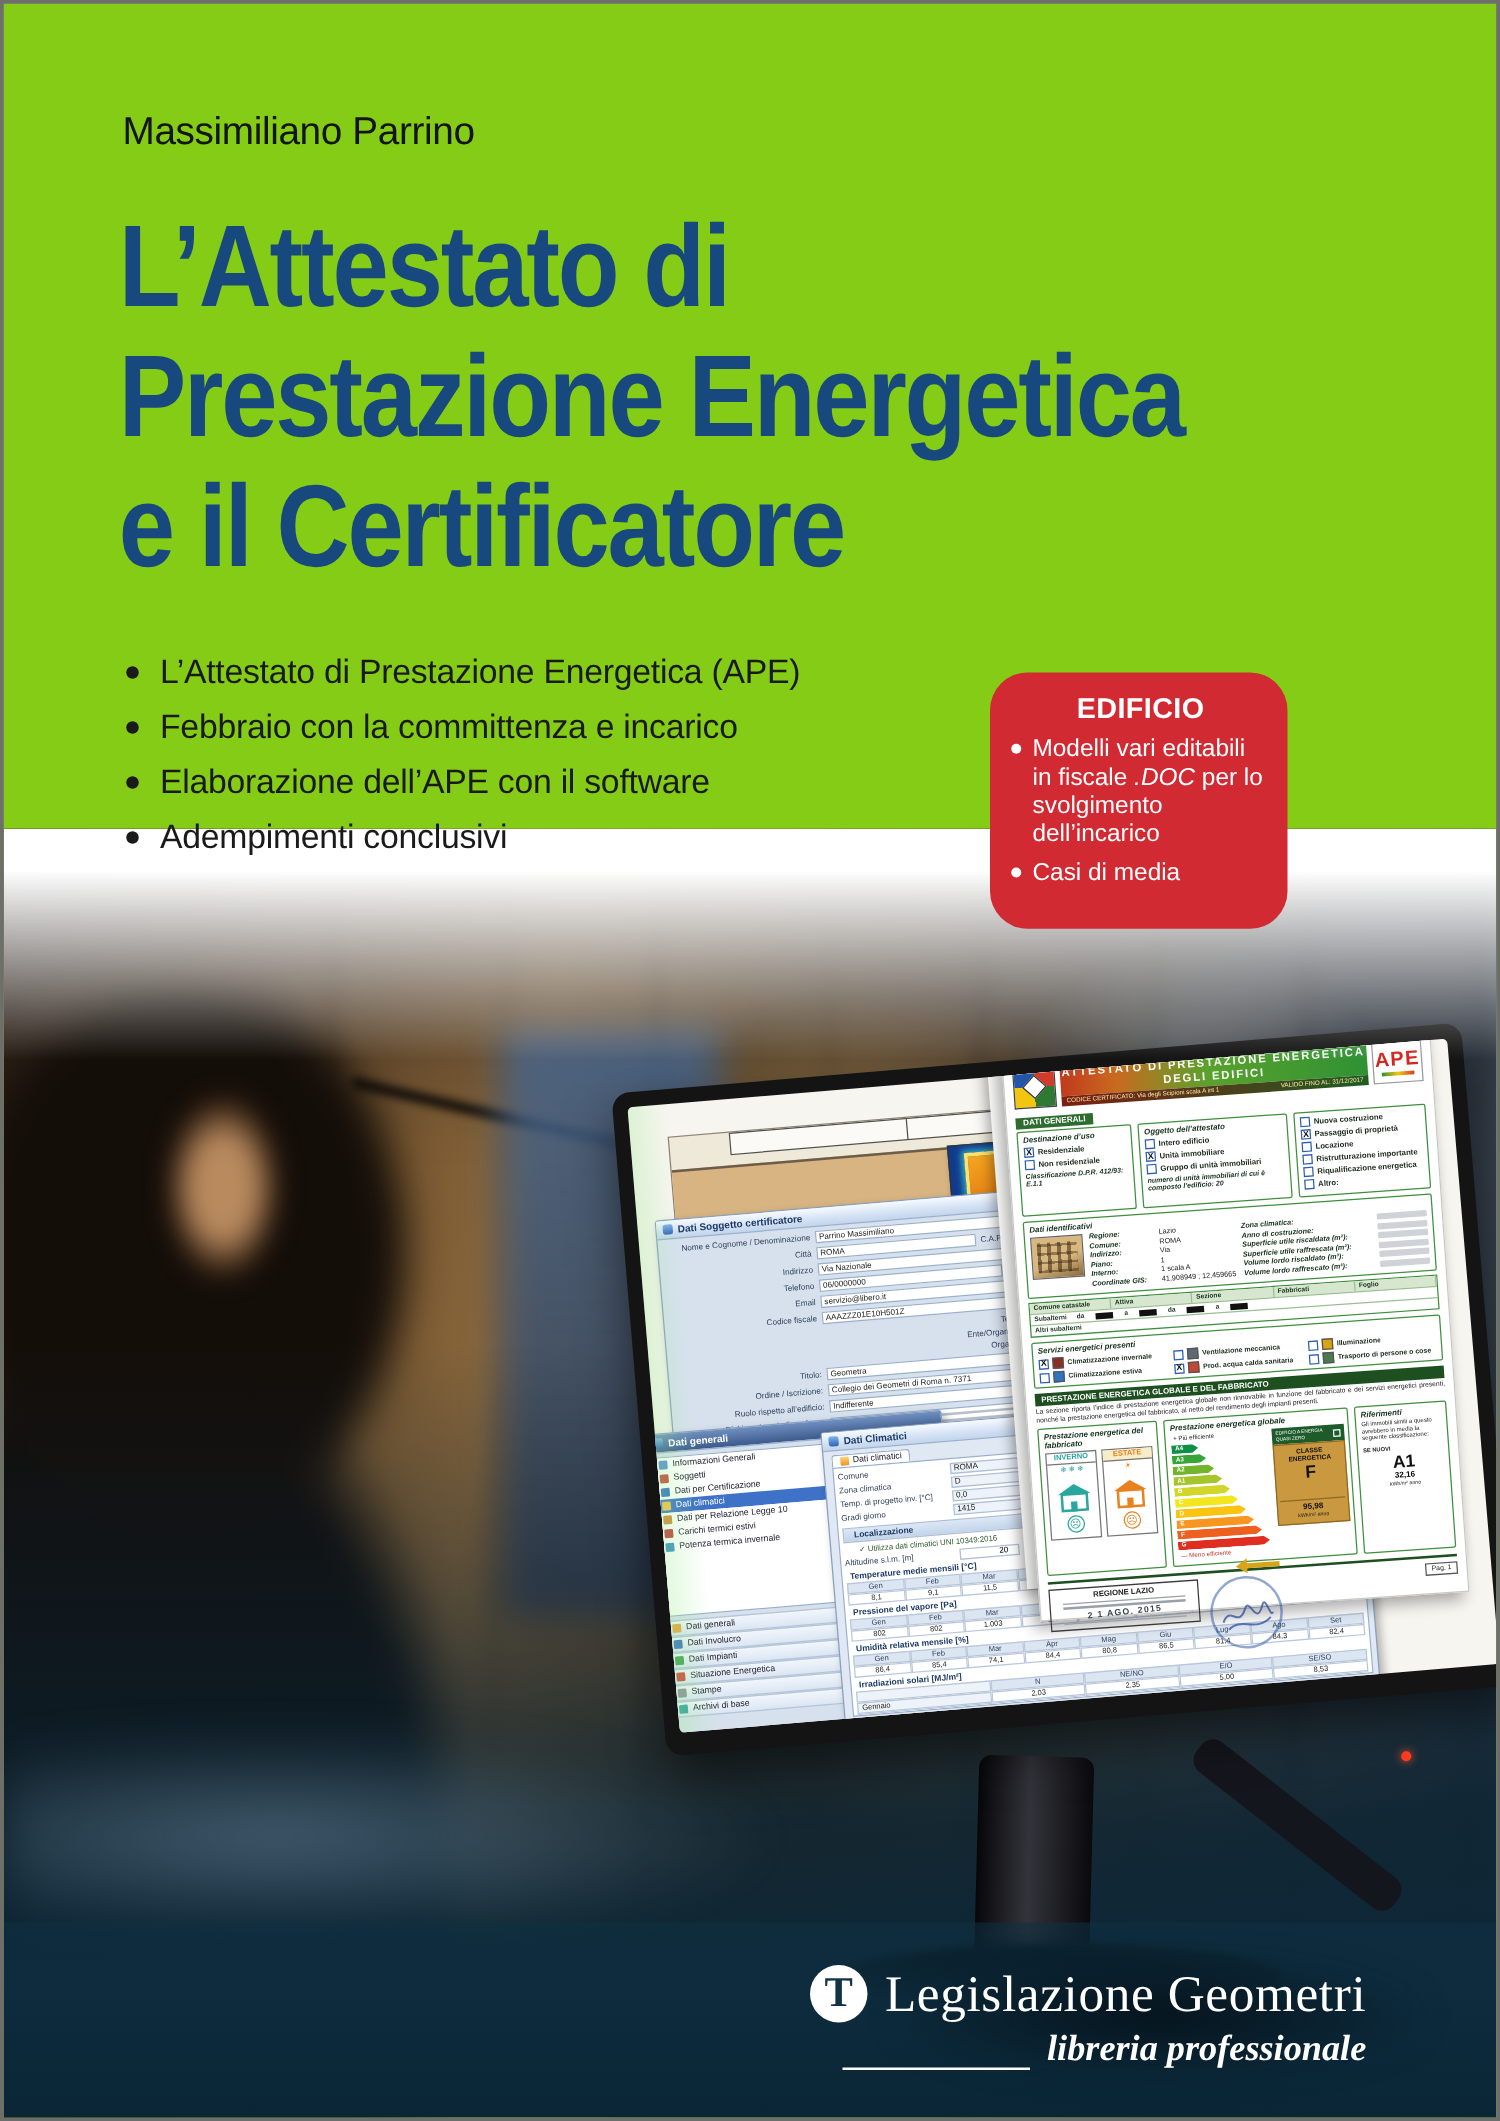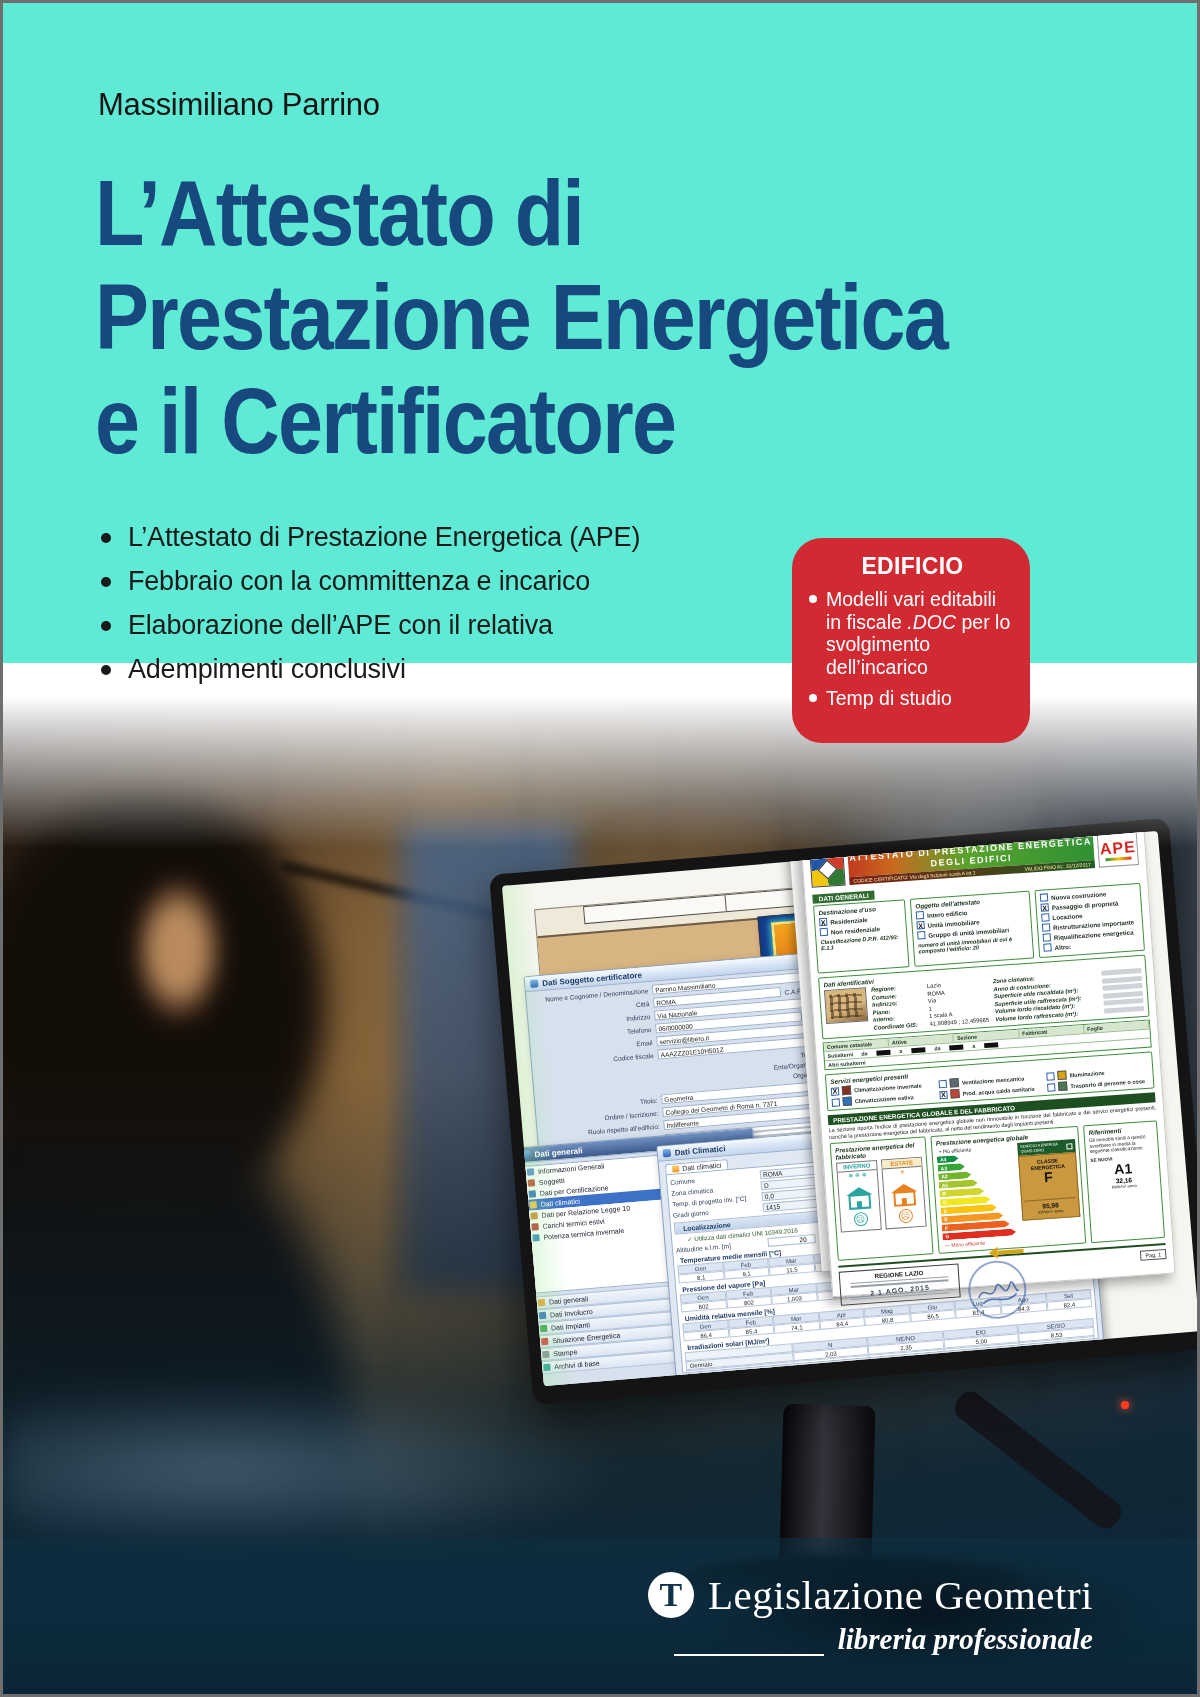"Massimiliano Parrino" .page { background: #5eead4 -> #84cc16 }
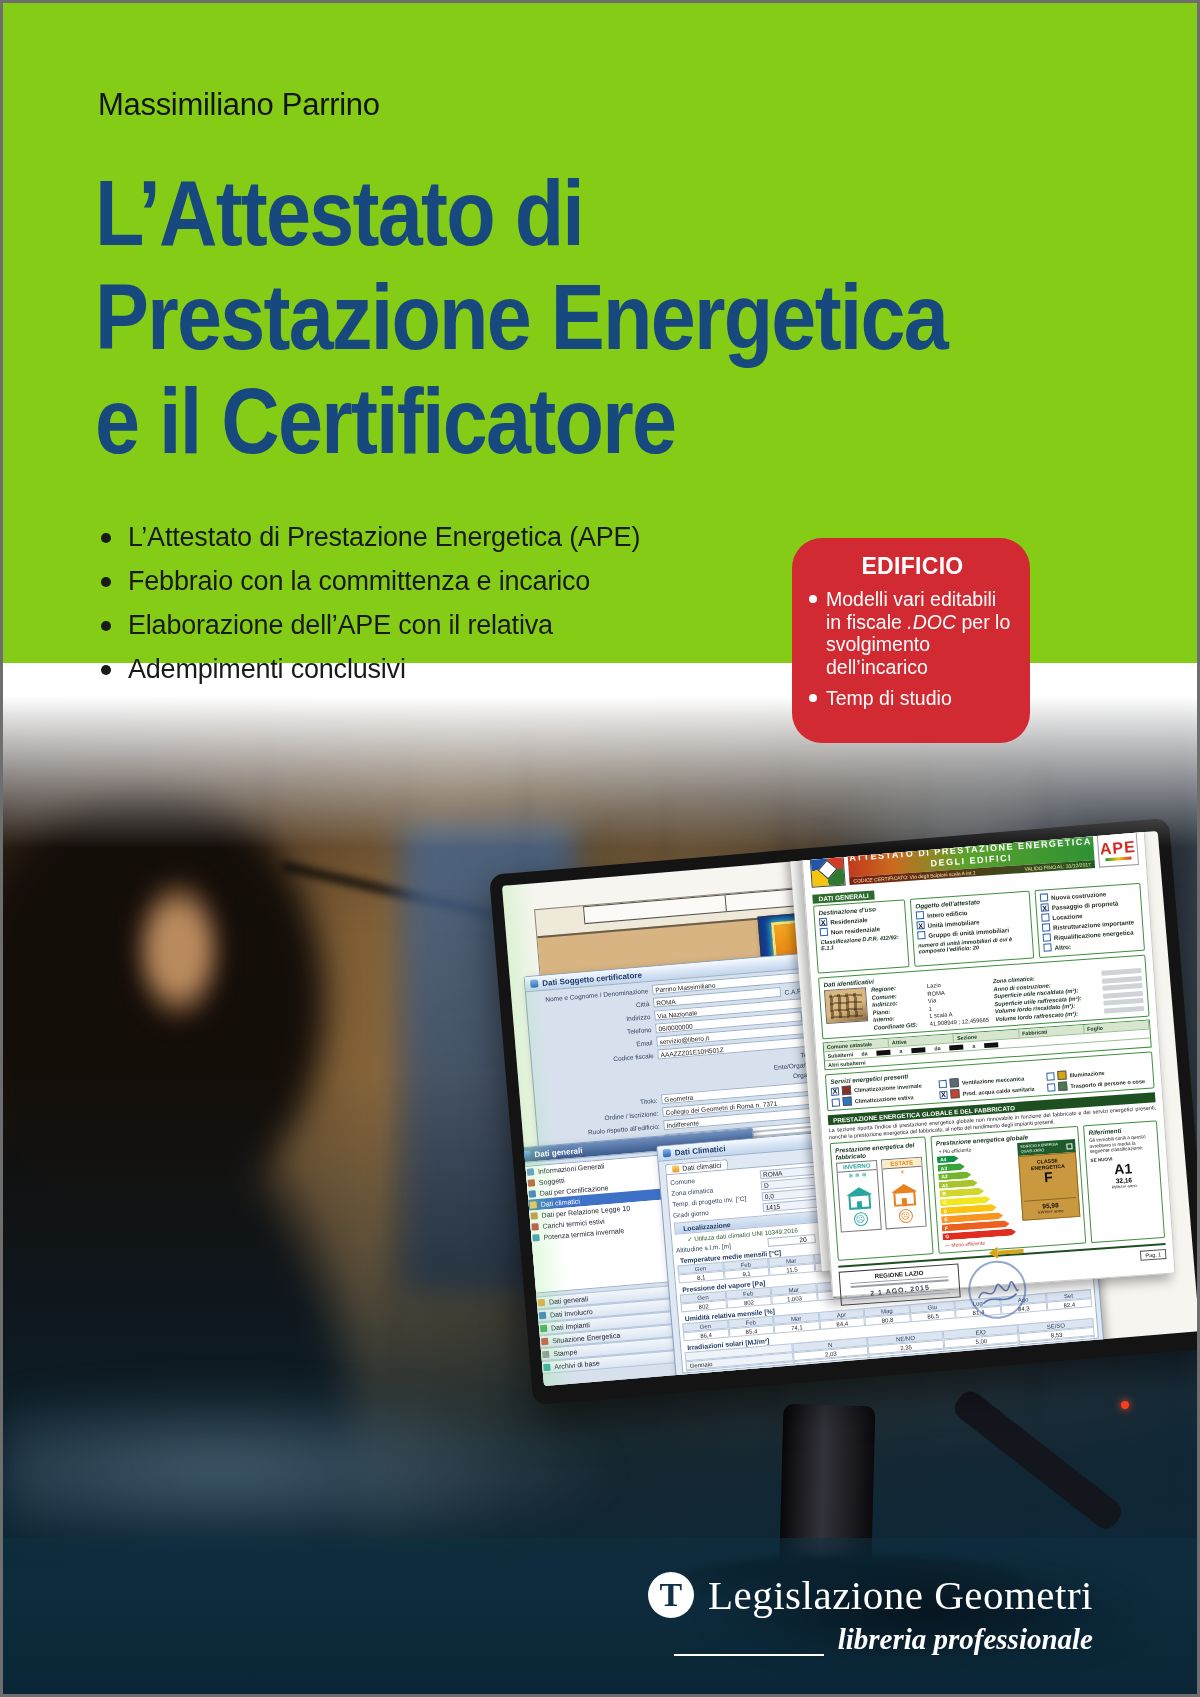"Elaborazione dell’APE con il relativa" span { text: relativa -> software }
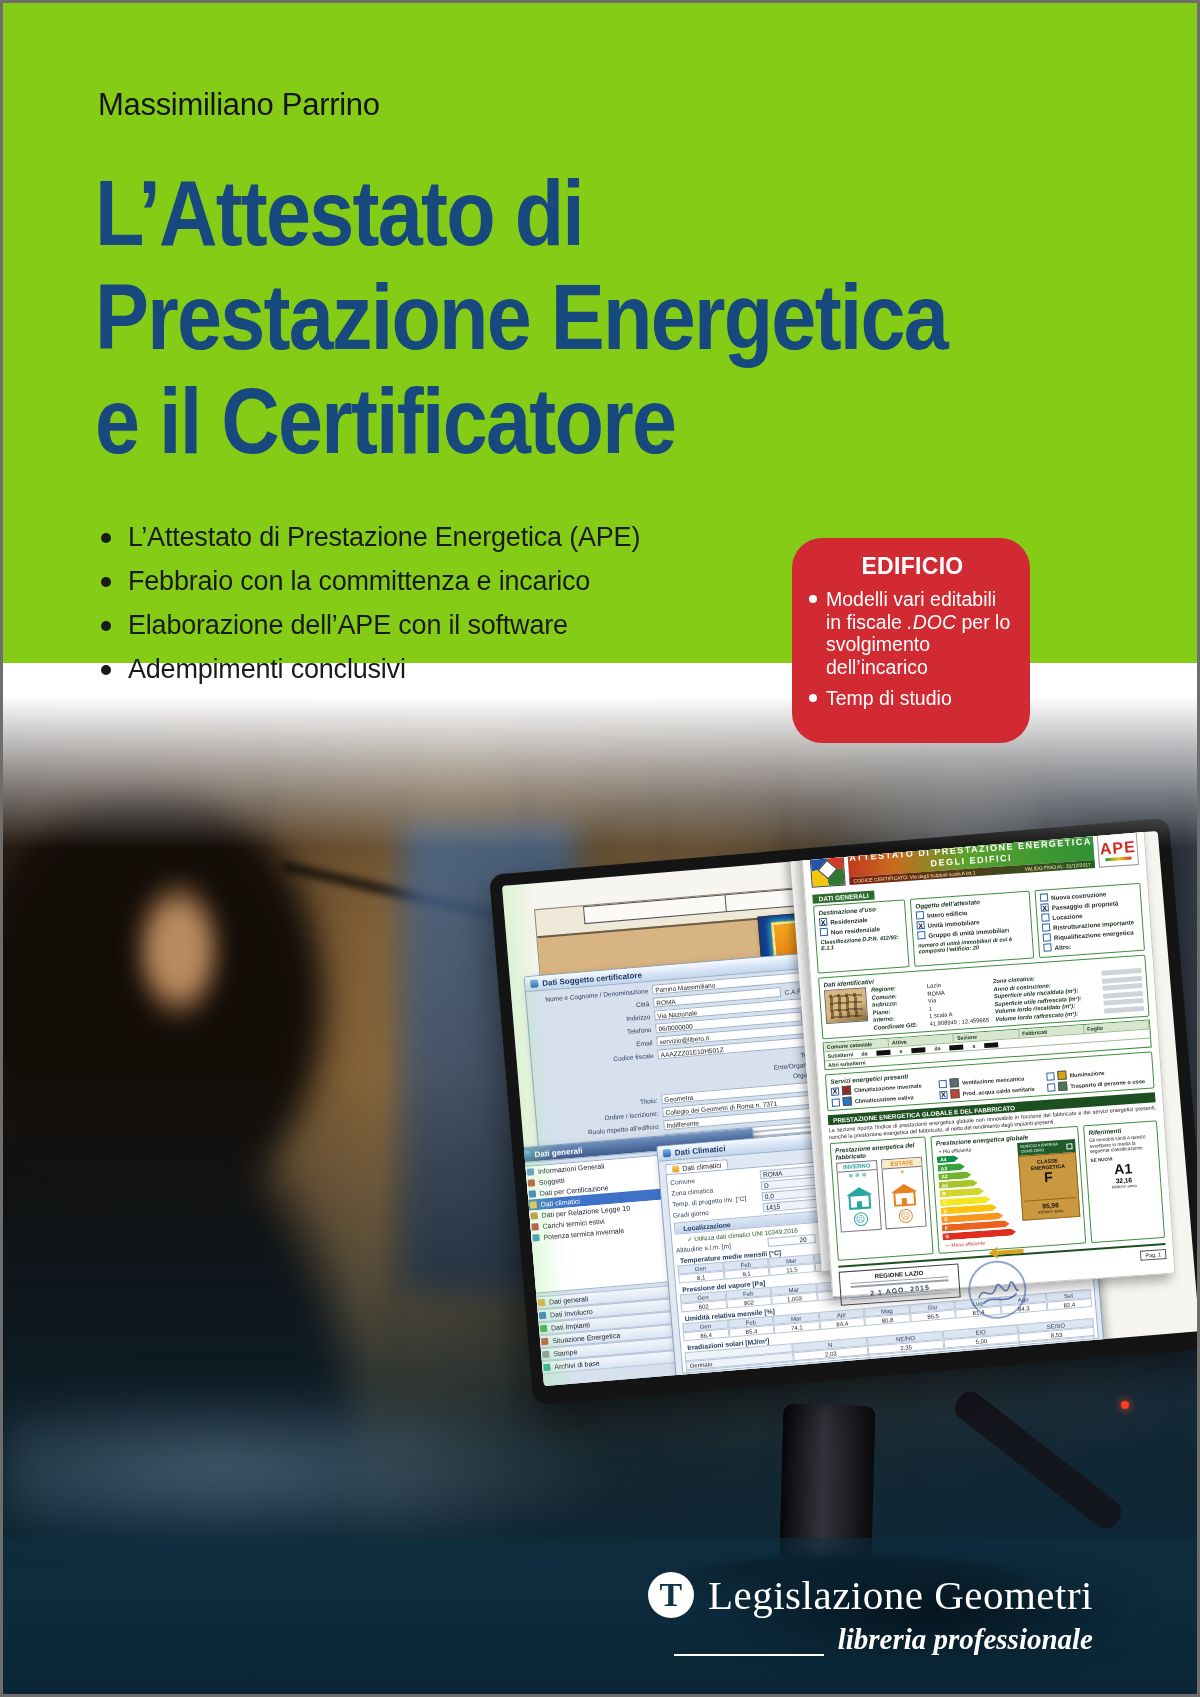"Temp di studio" span { text: Temp di studio -> Casi di media }
